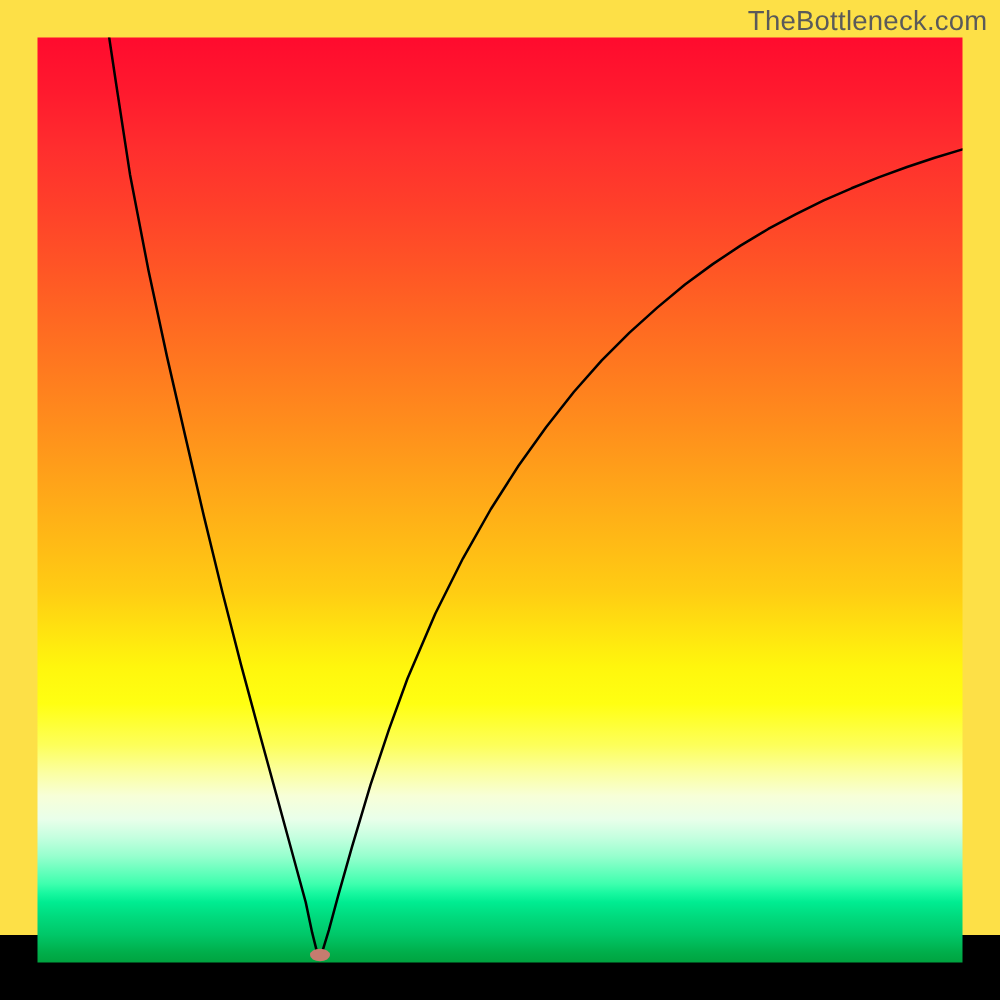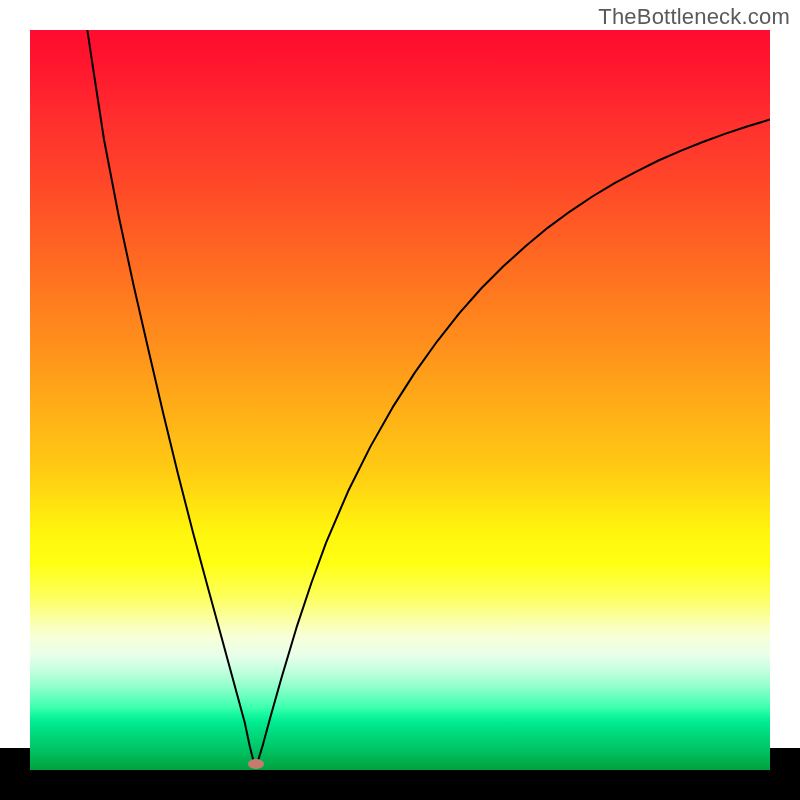"TheBottleneck.com" .frame { background: #ffffff -> #fde047 }
